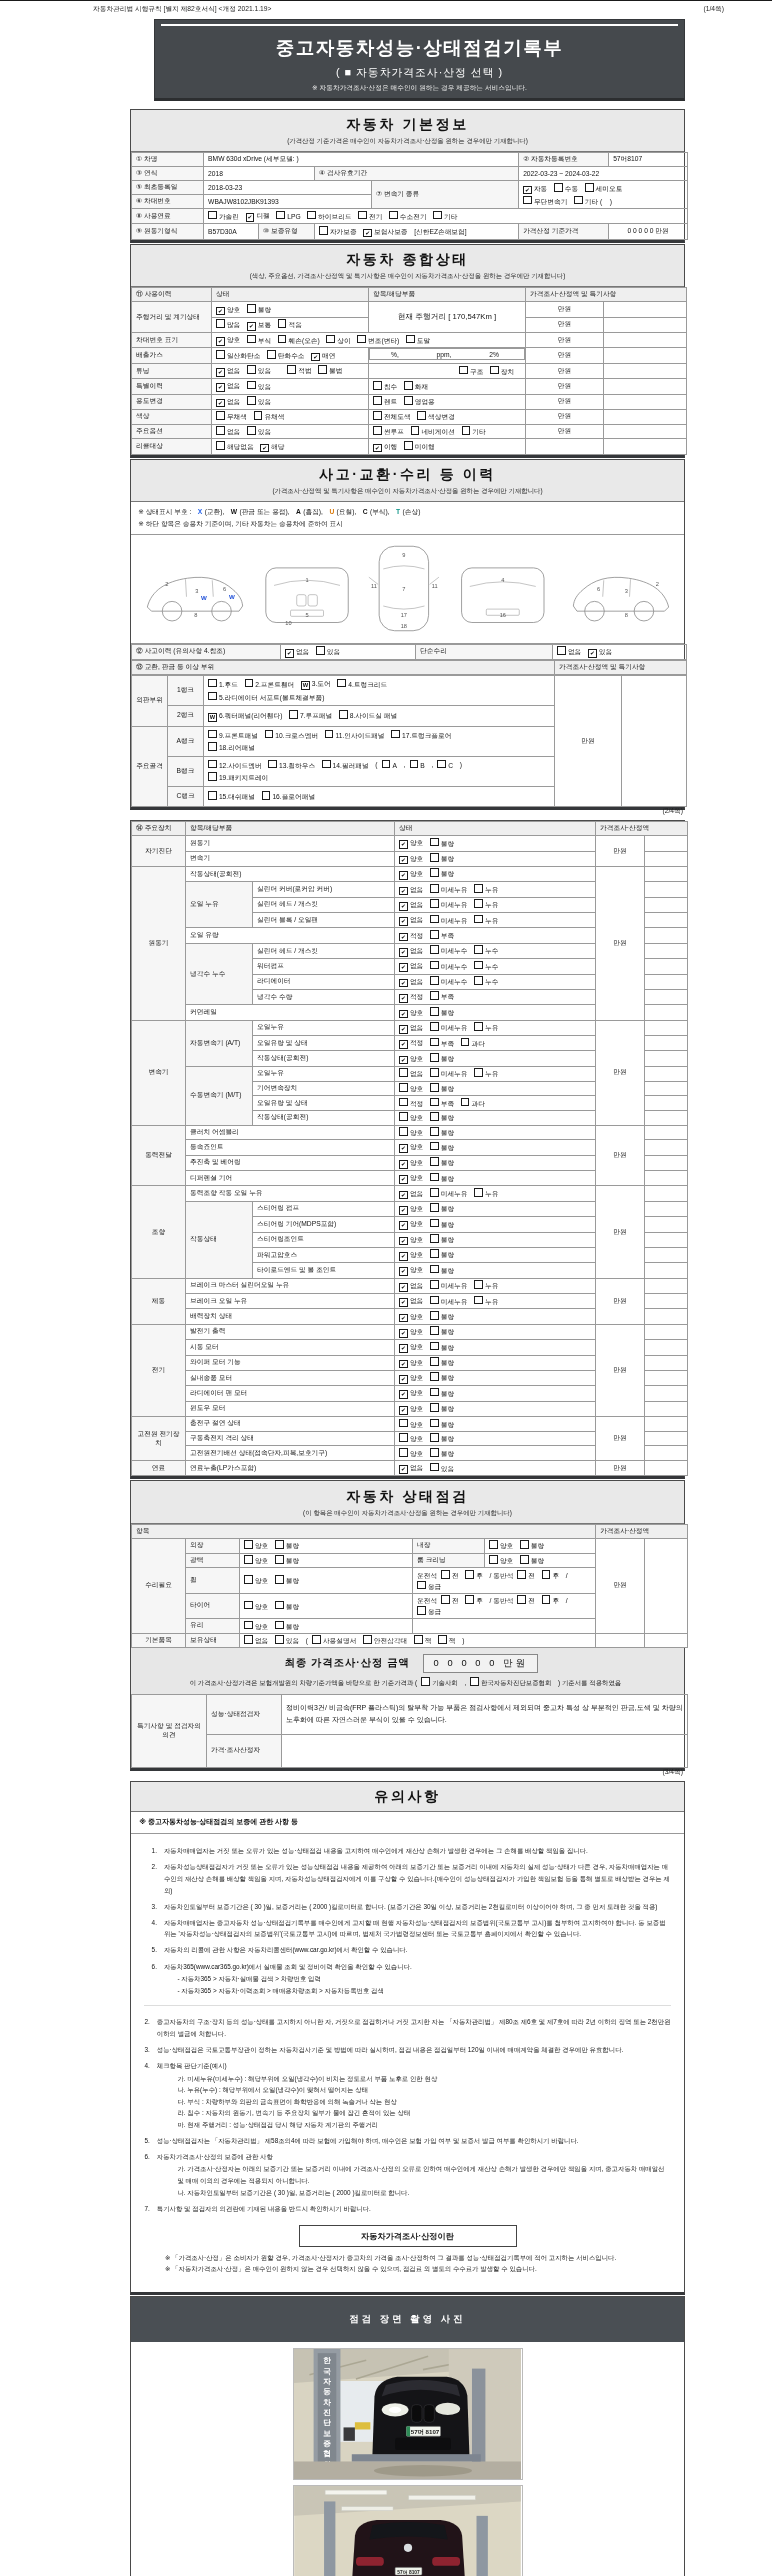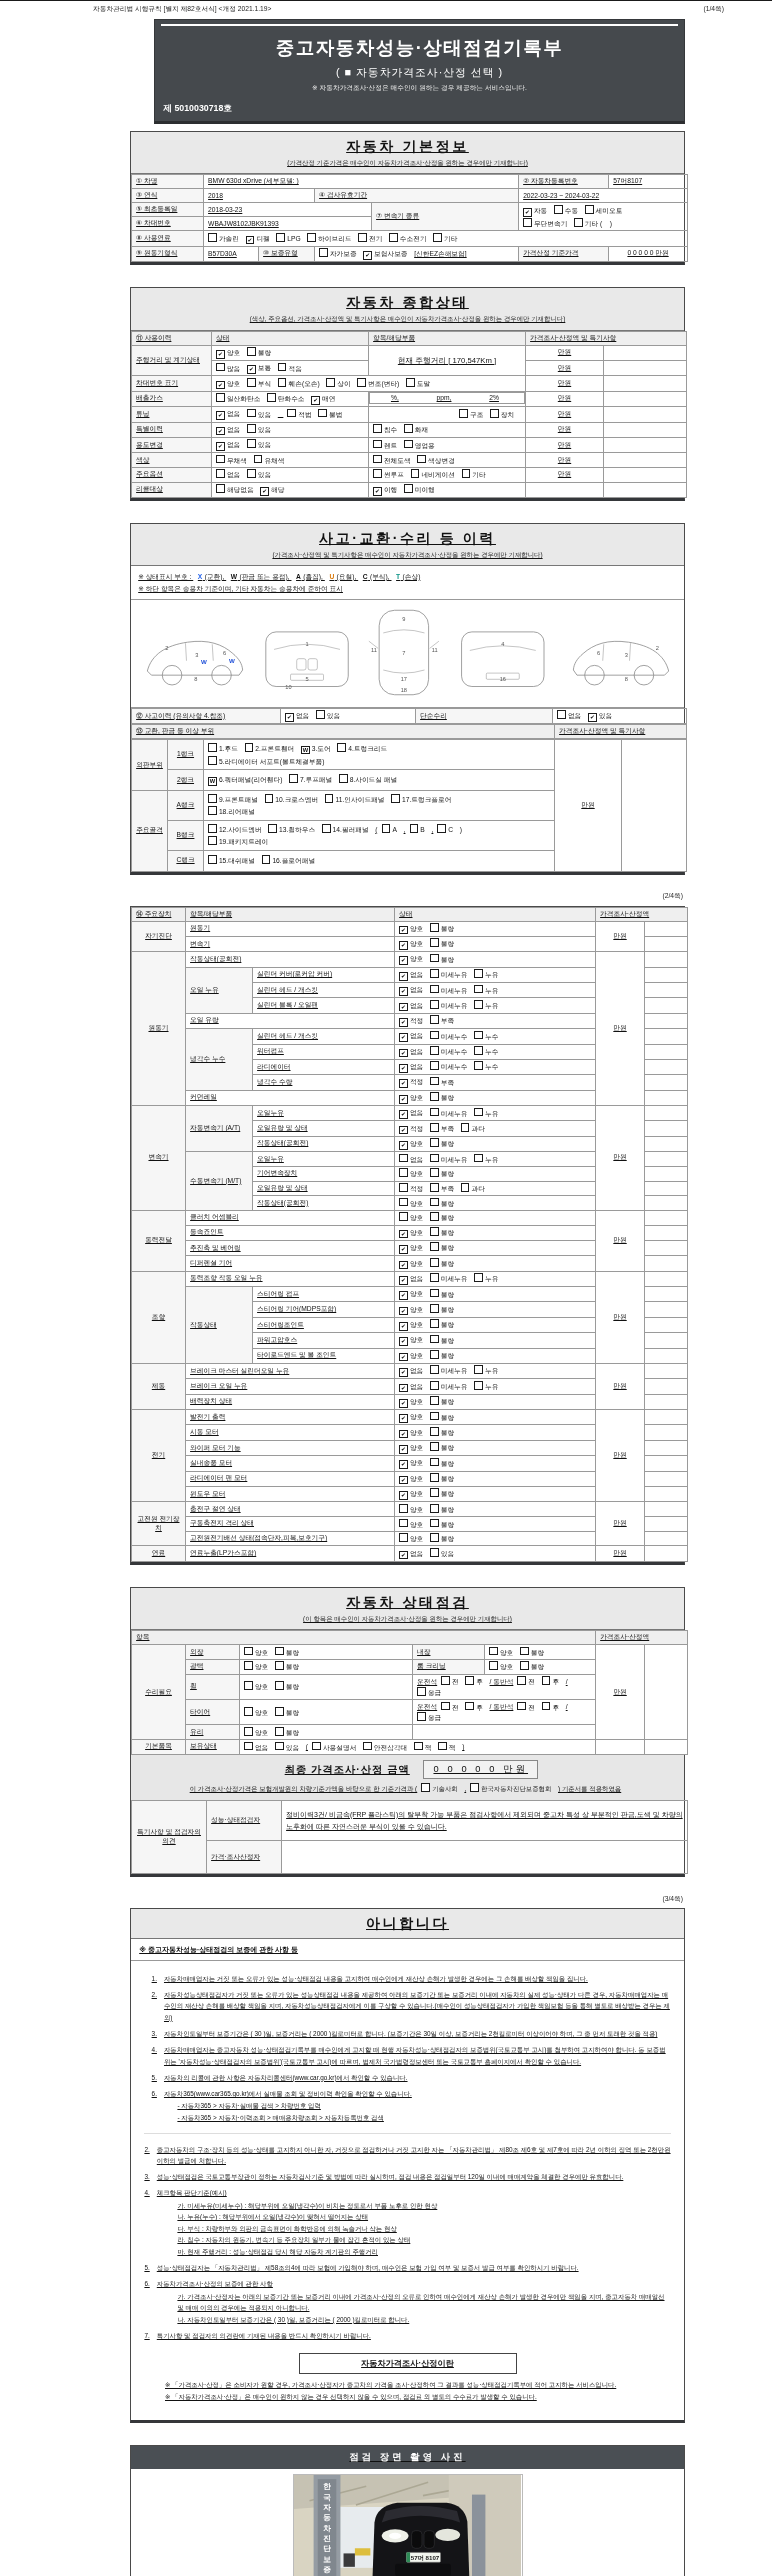"제 5010030718호" div.docno { html: <div>제 5010030718호</div> -> none }
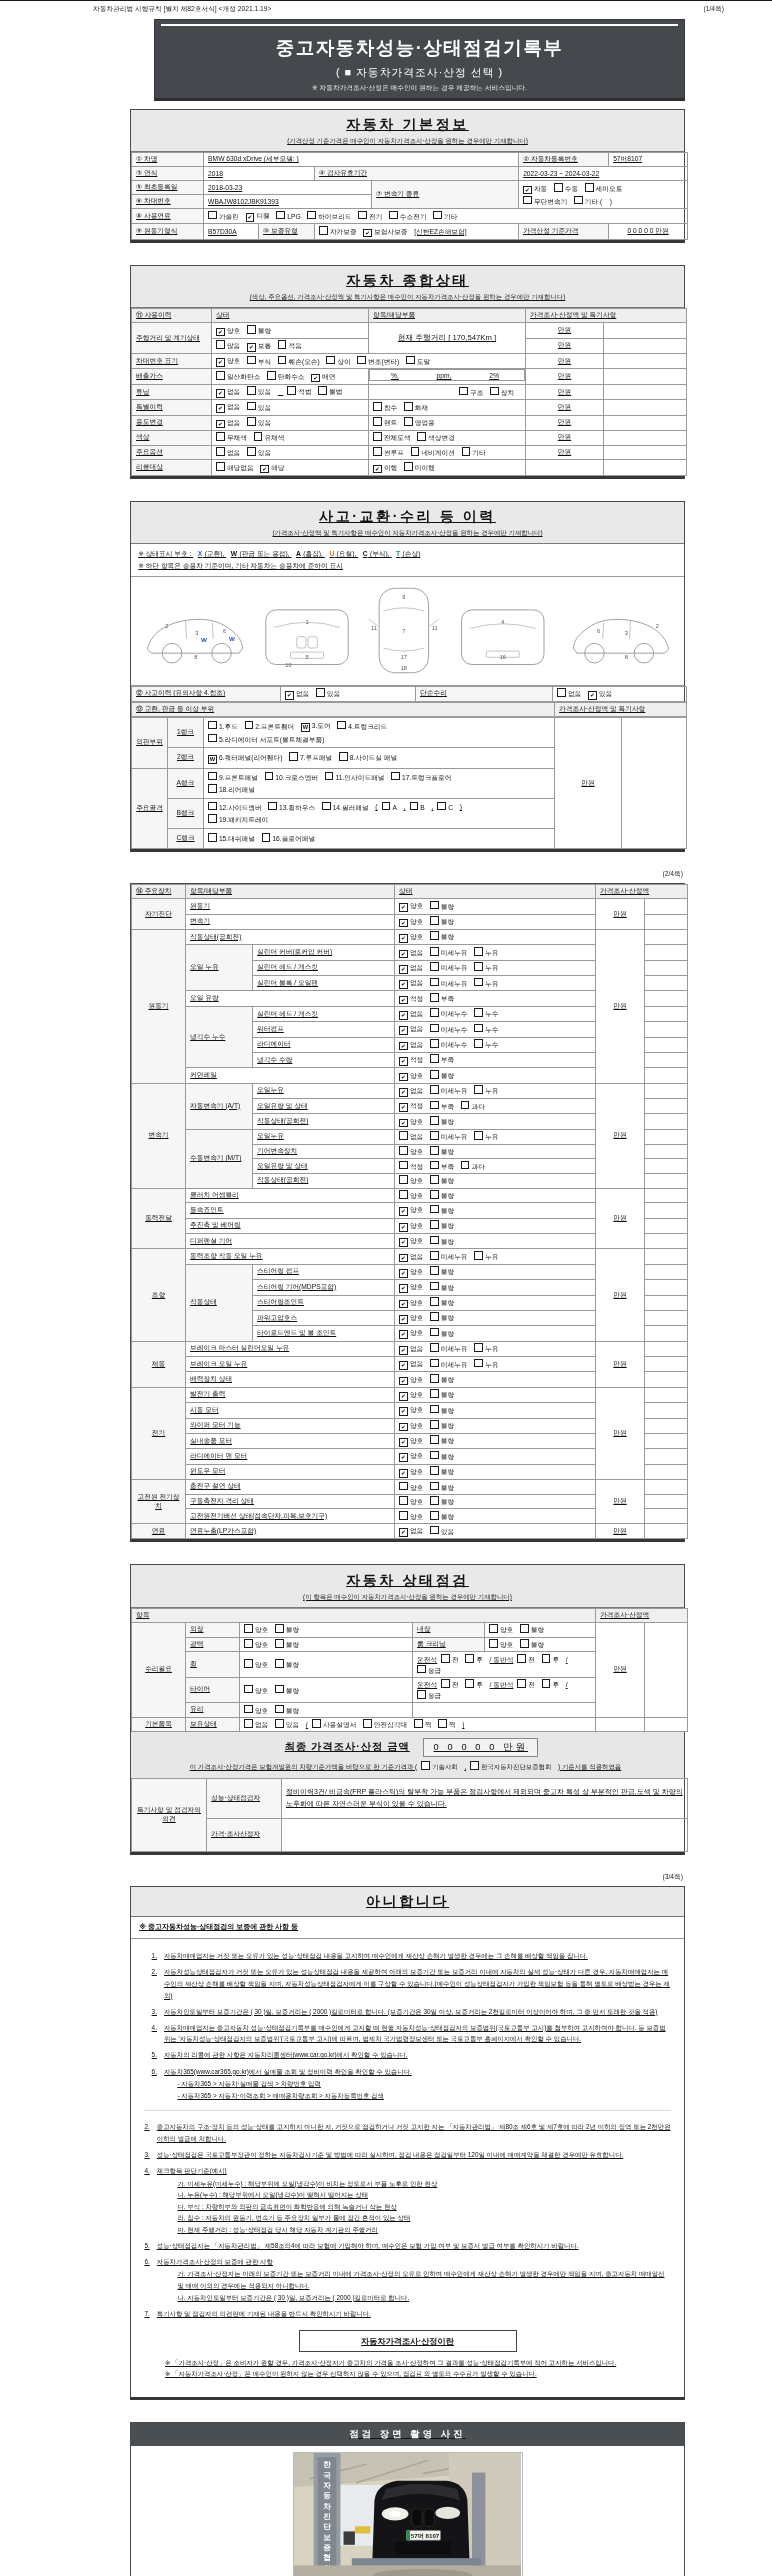"자동차 기본정보" .sect { margin-bottom: 22px -> 1px; text-decoration: underline -> none }
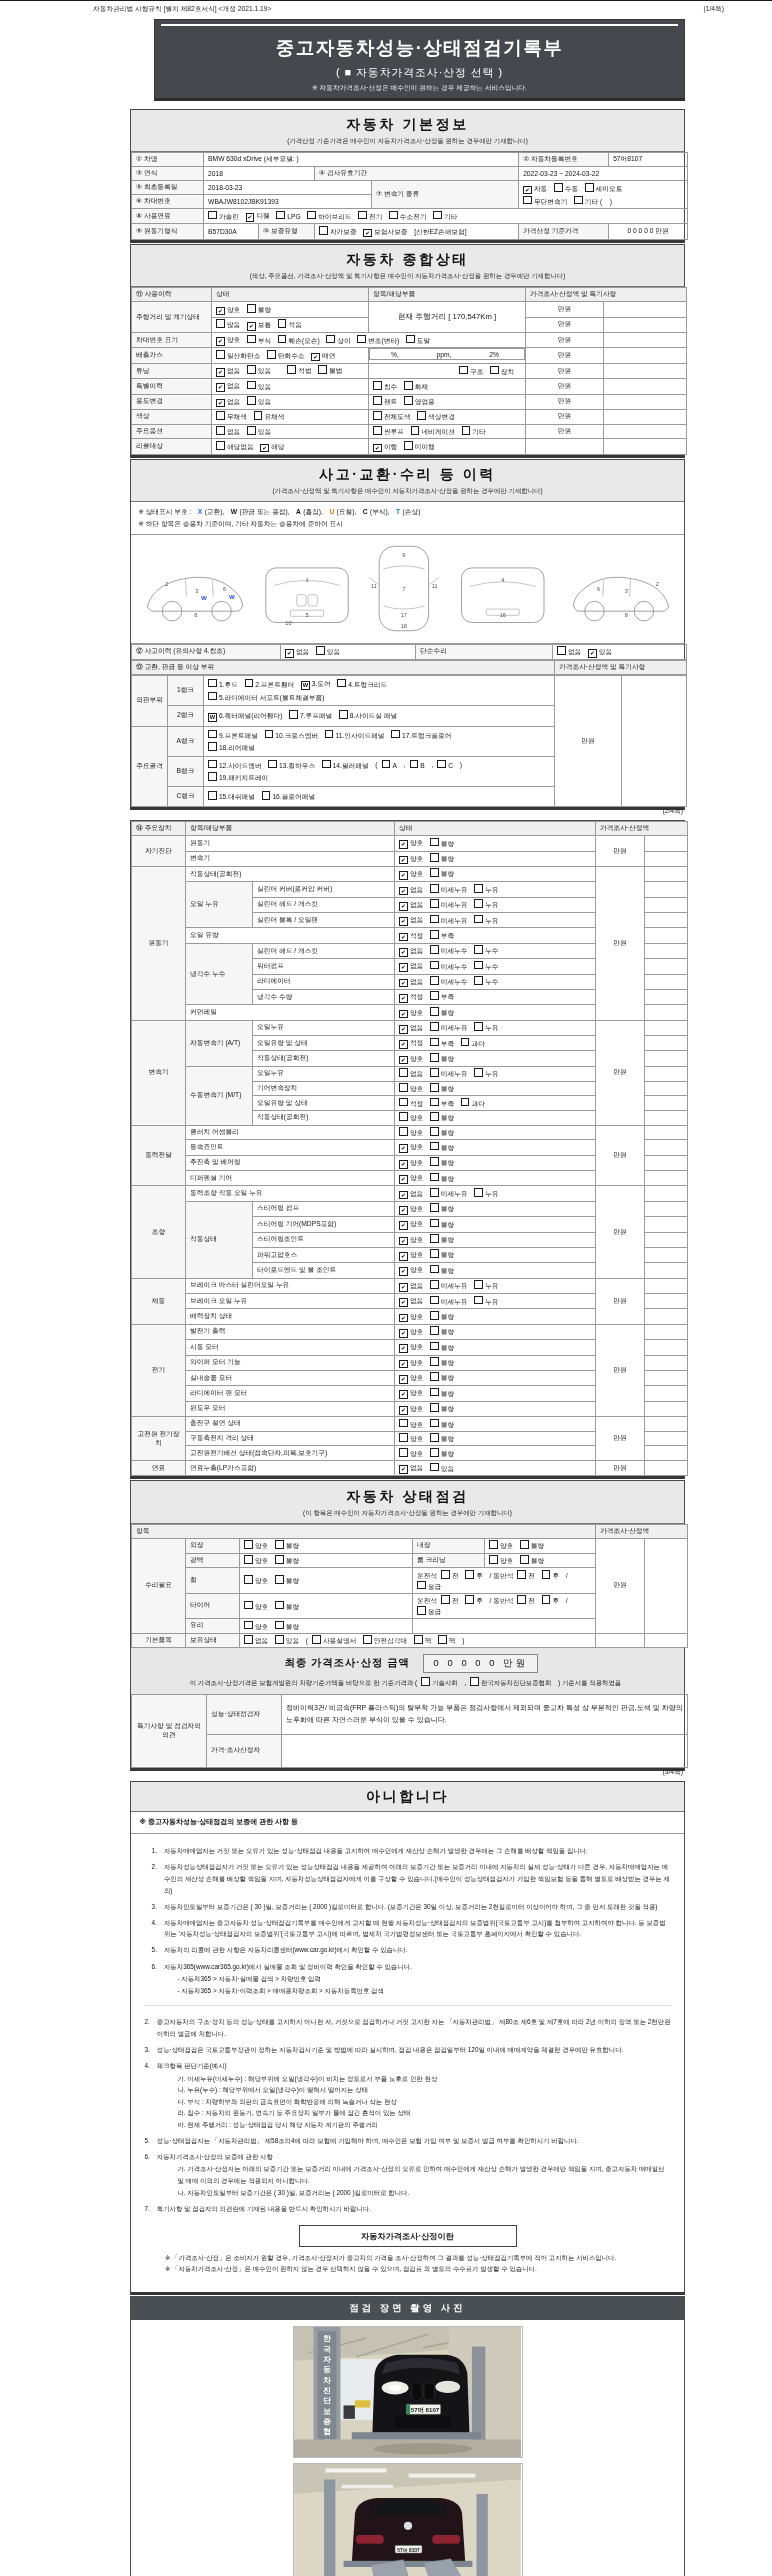"아니합니다" h2 { text: 아니합니다 -> 유의사항 }
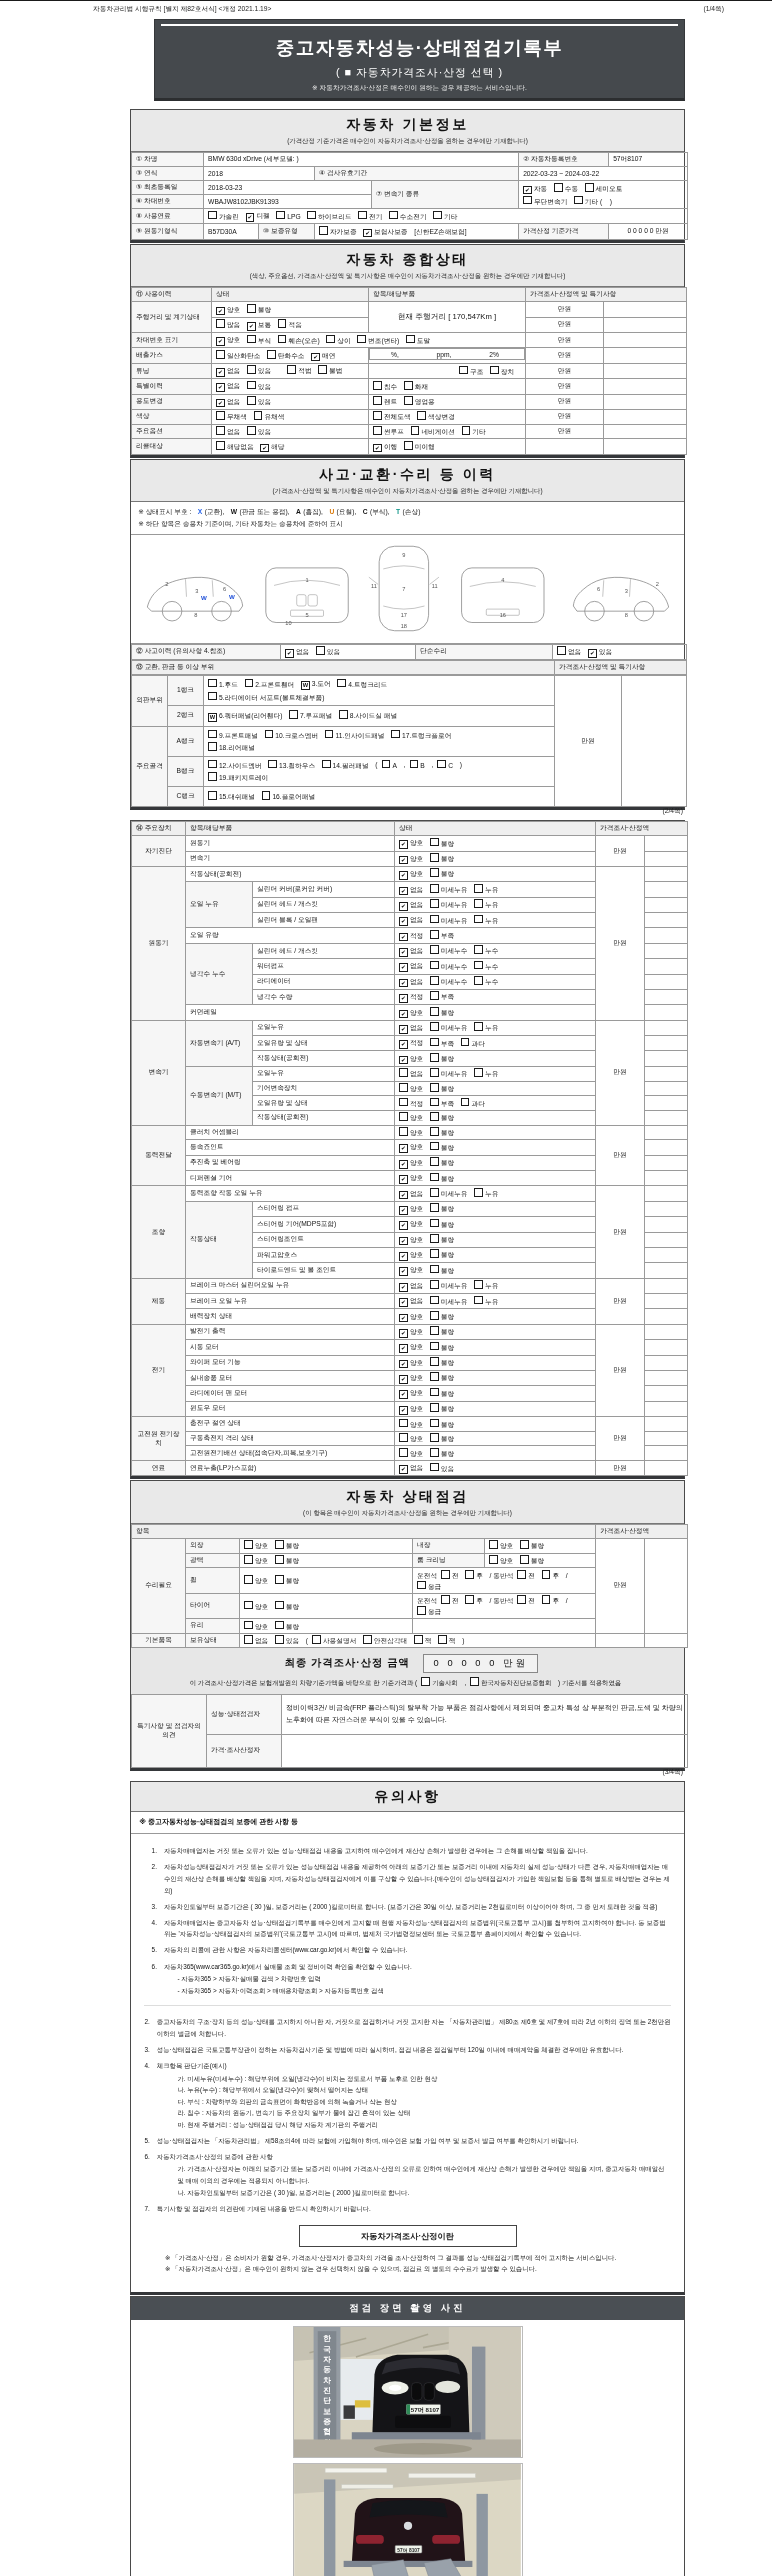"점검 장면 촬영 사진" .photo-head { padding: 5px 0 -> 16px 0 }
